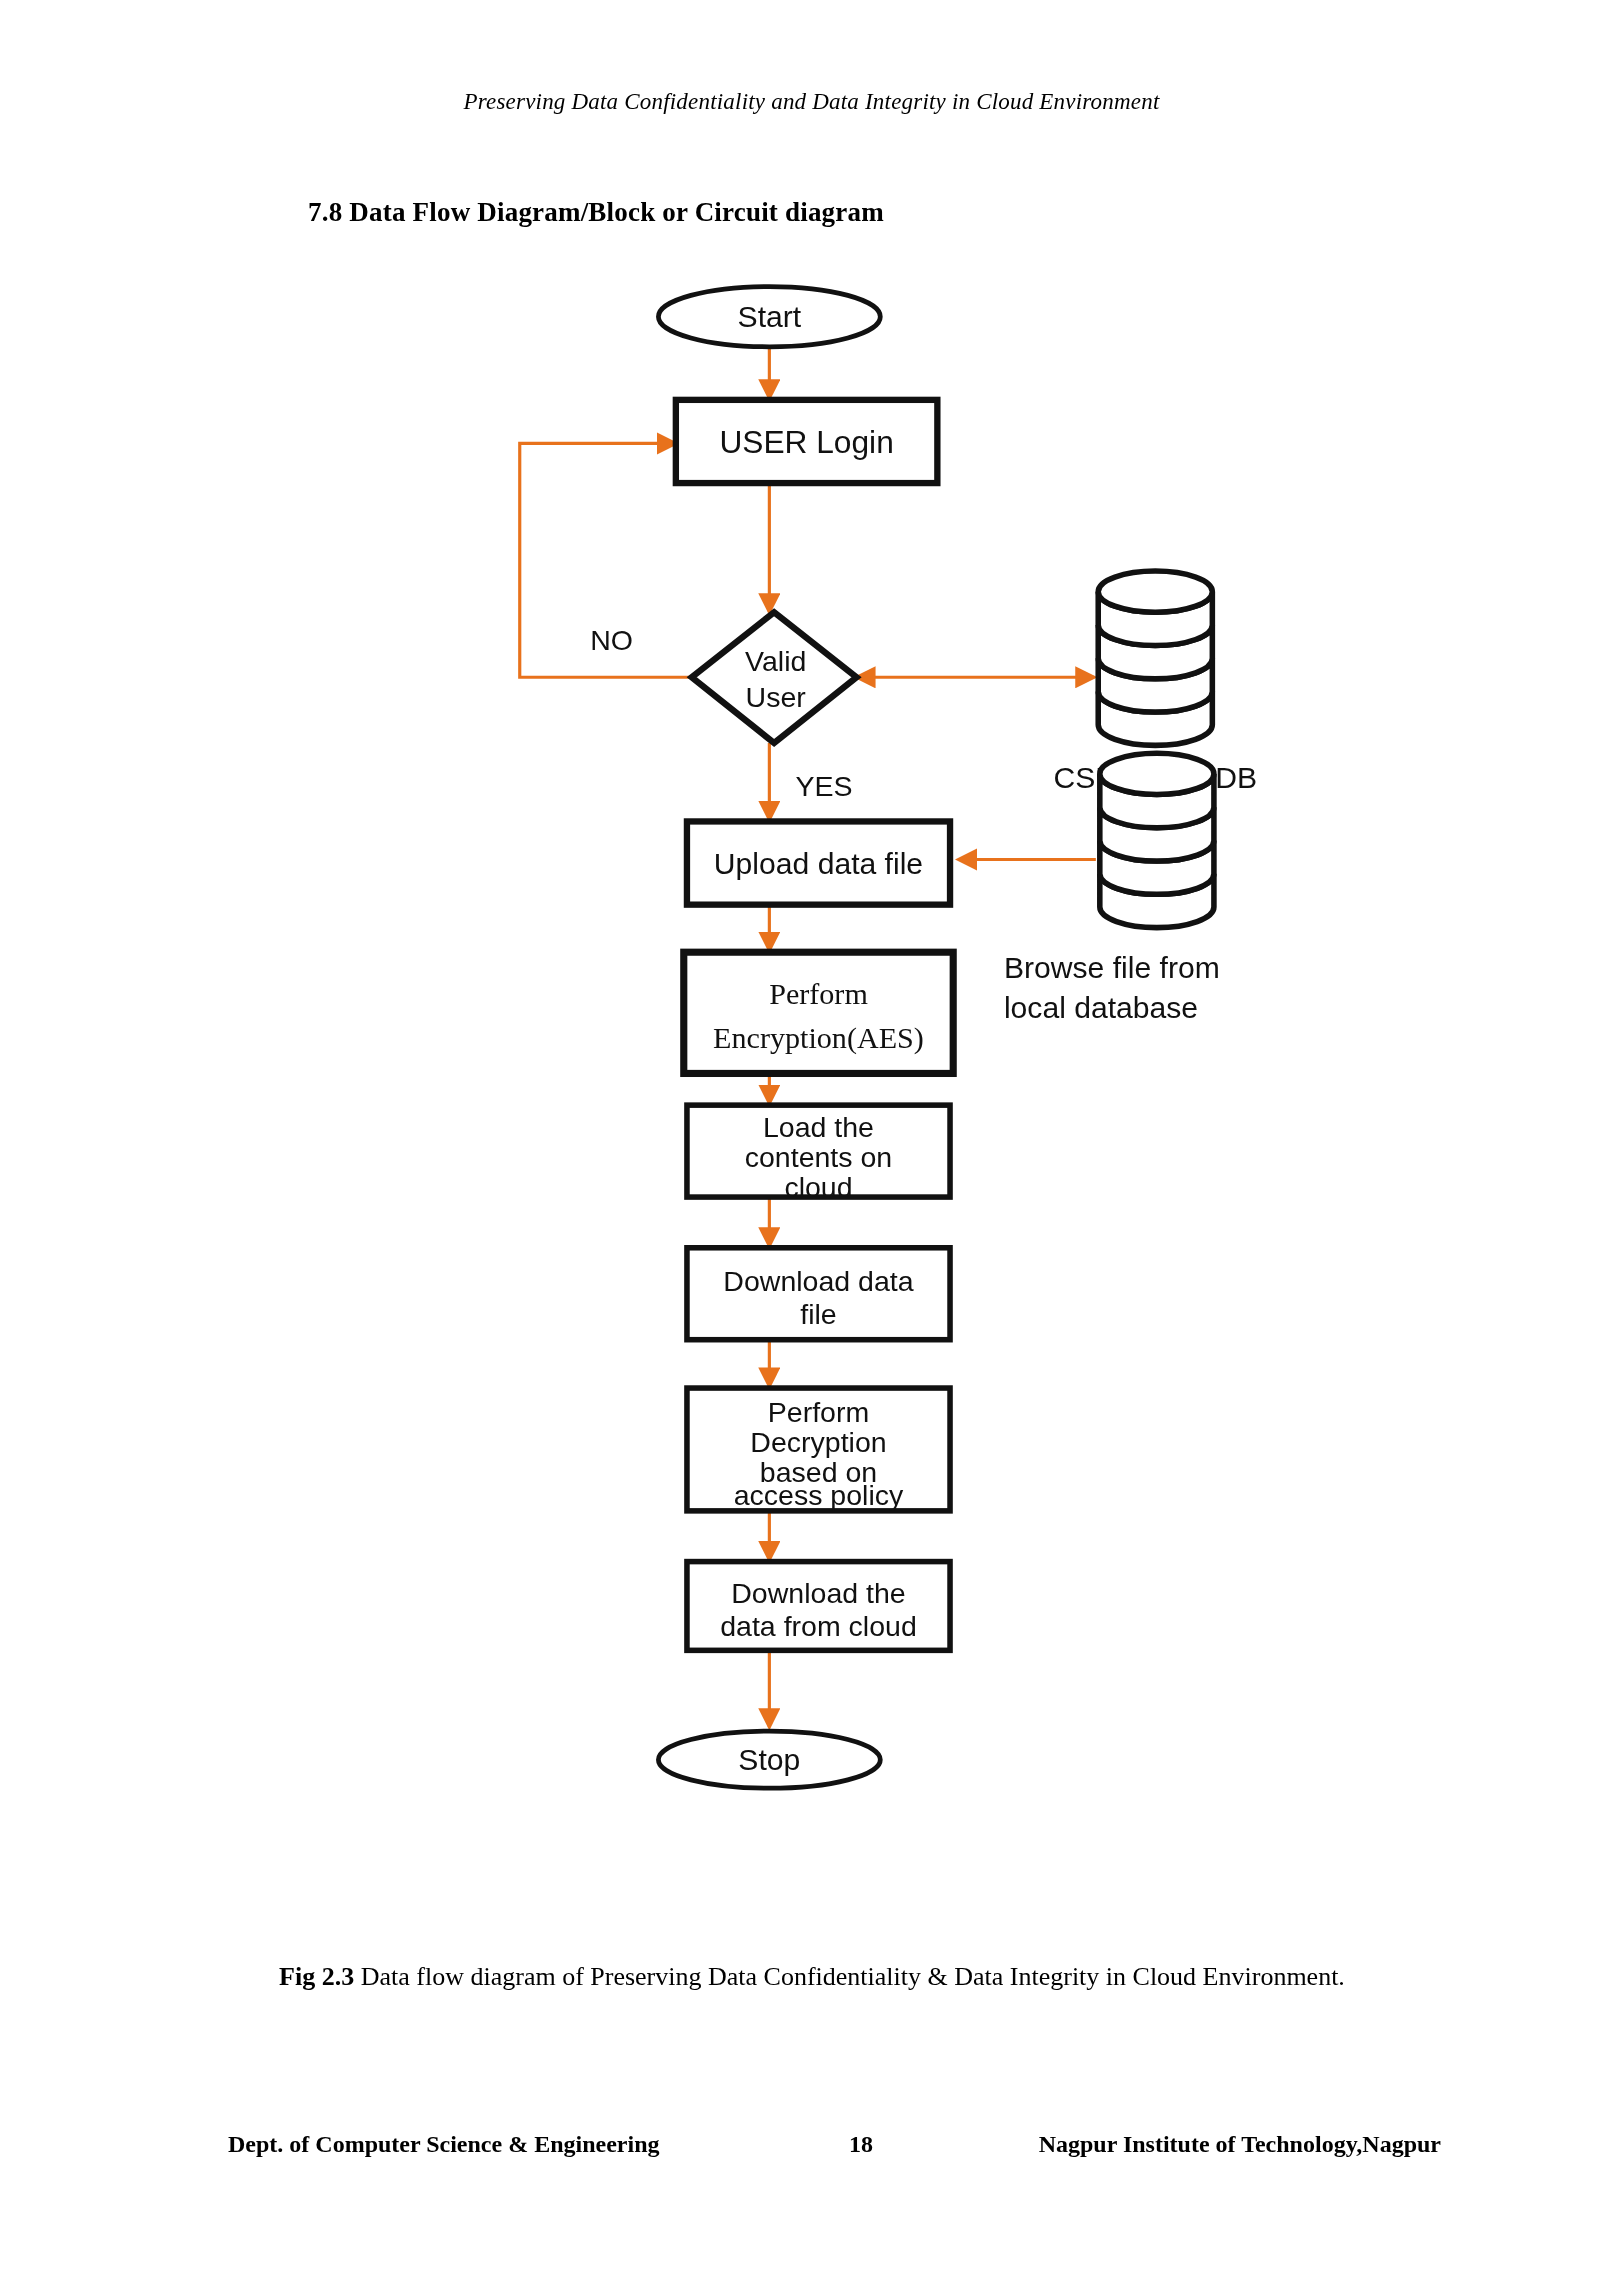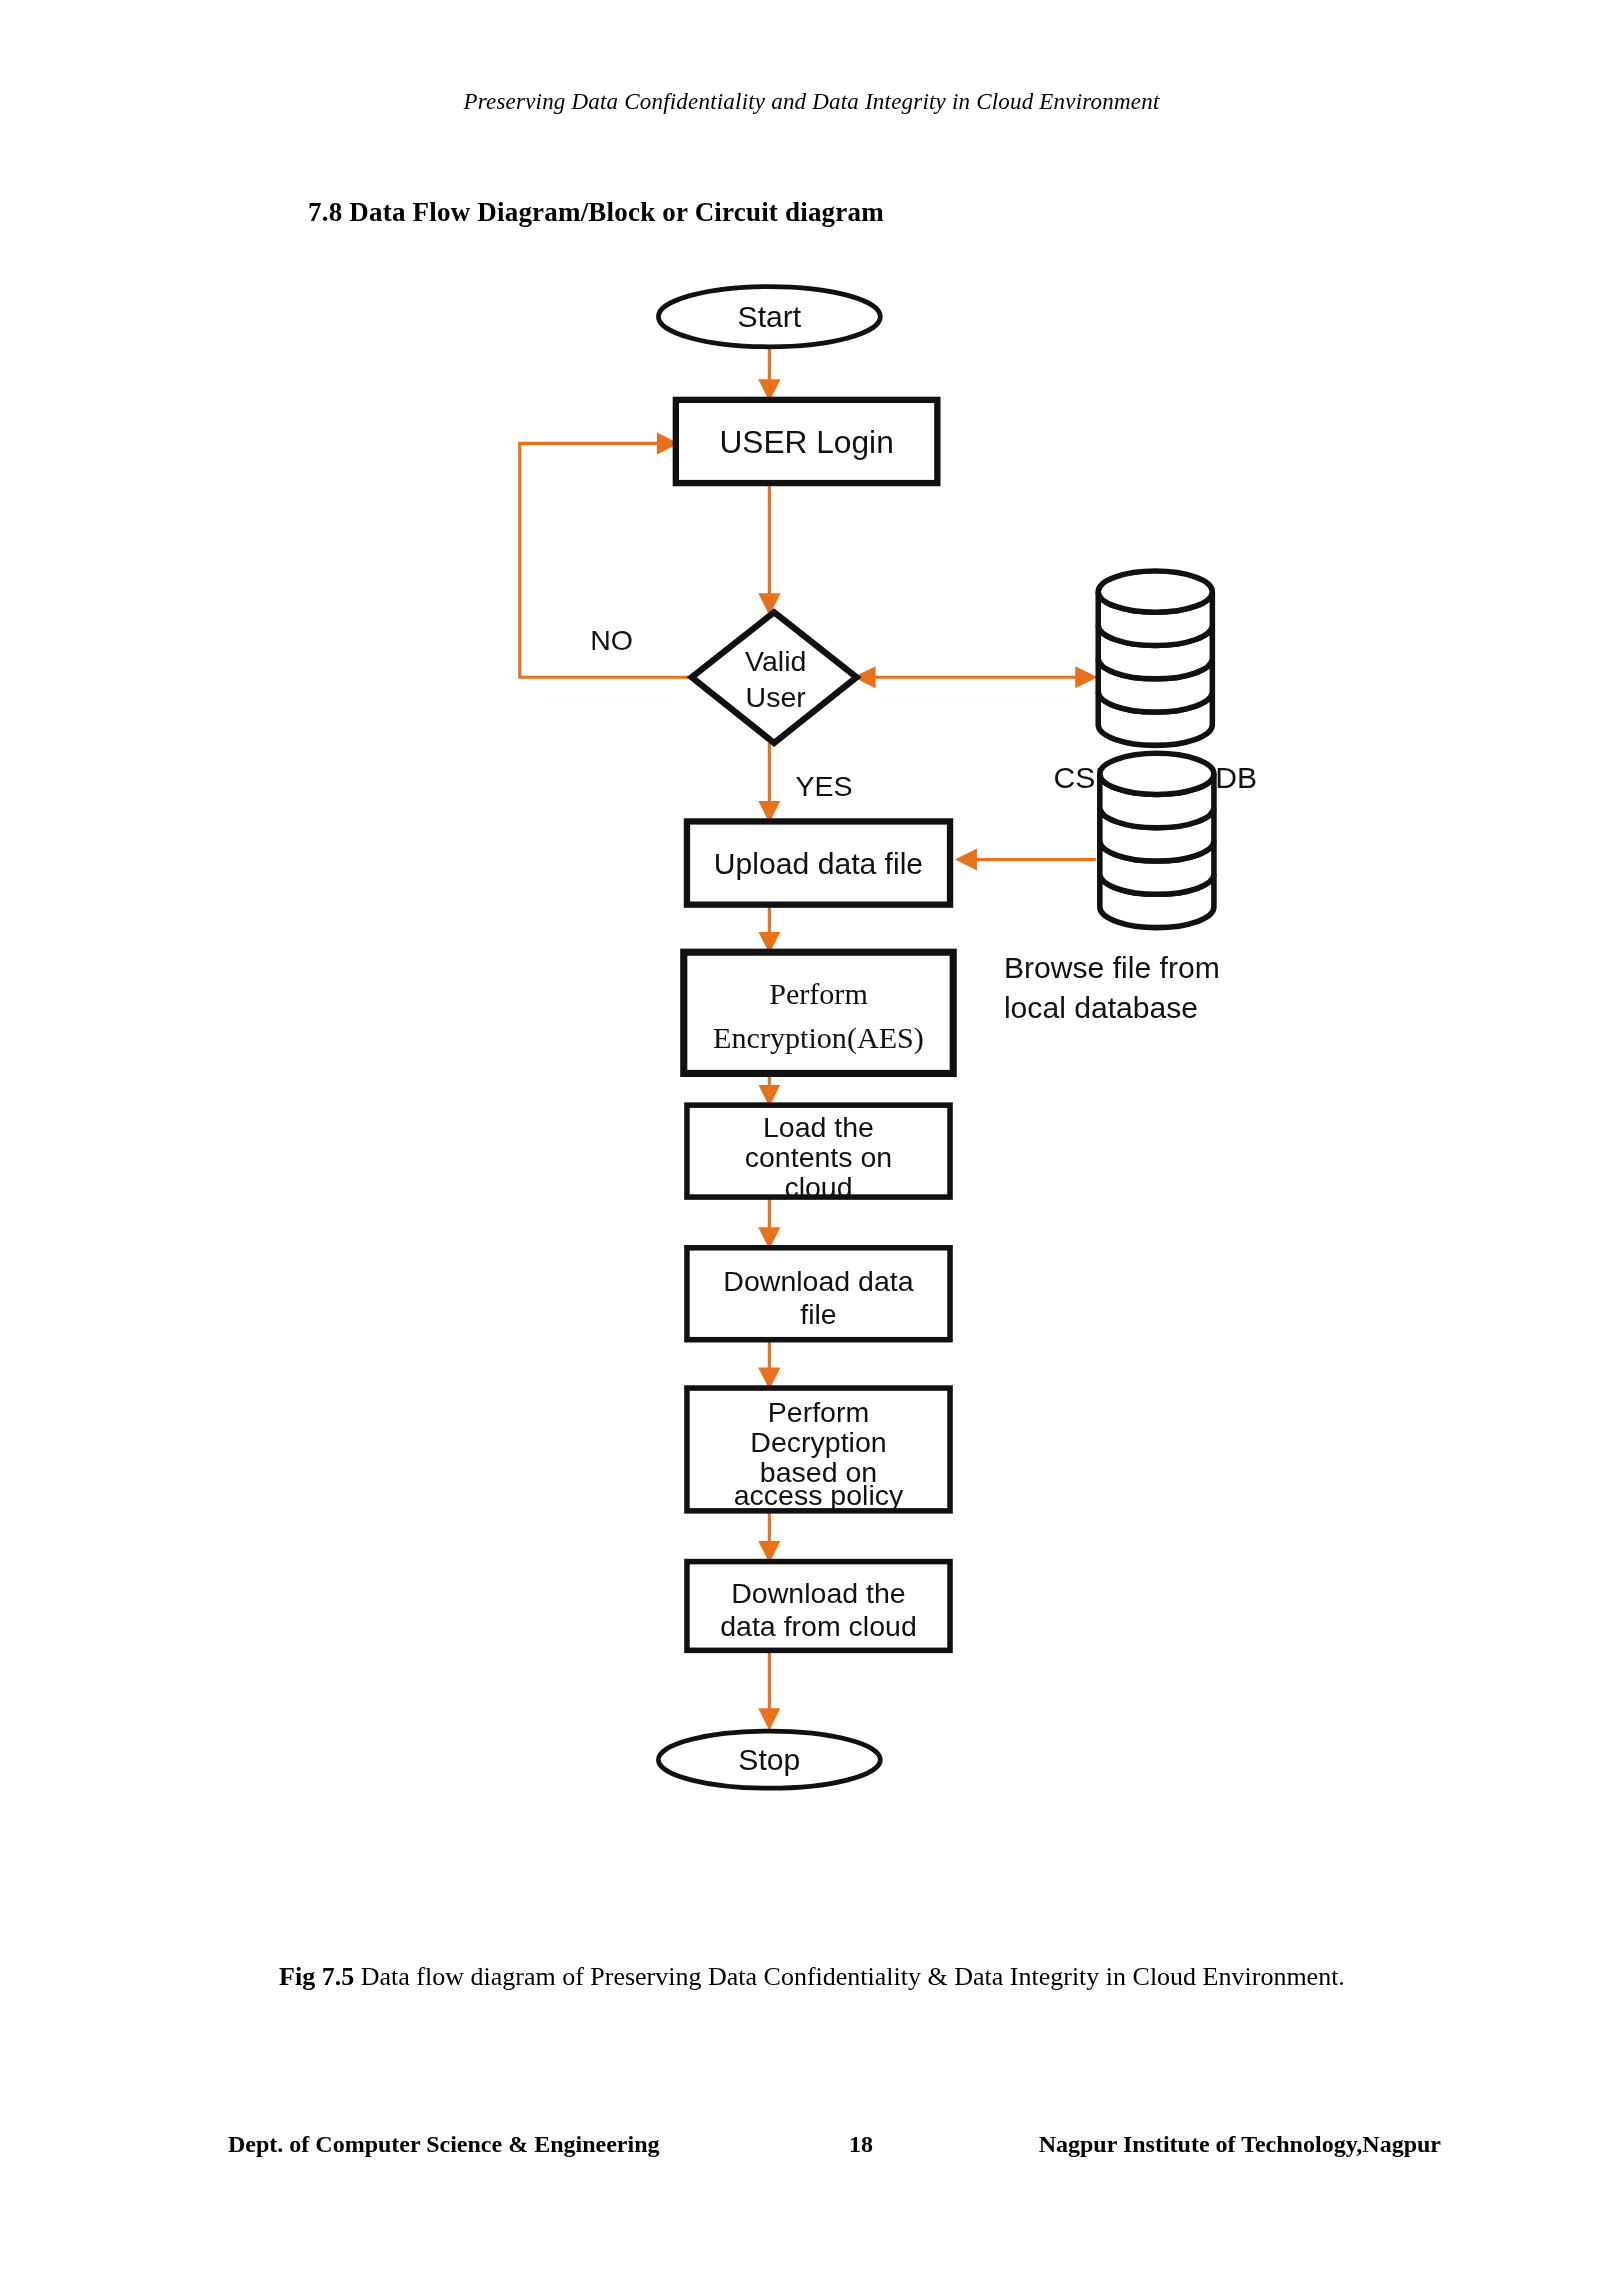"Fig 7.5" span.cap-bold { text: 7.5 -> 2.3 }
